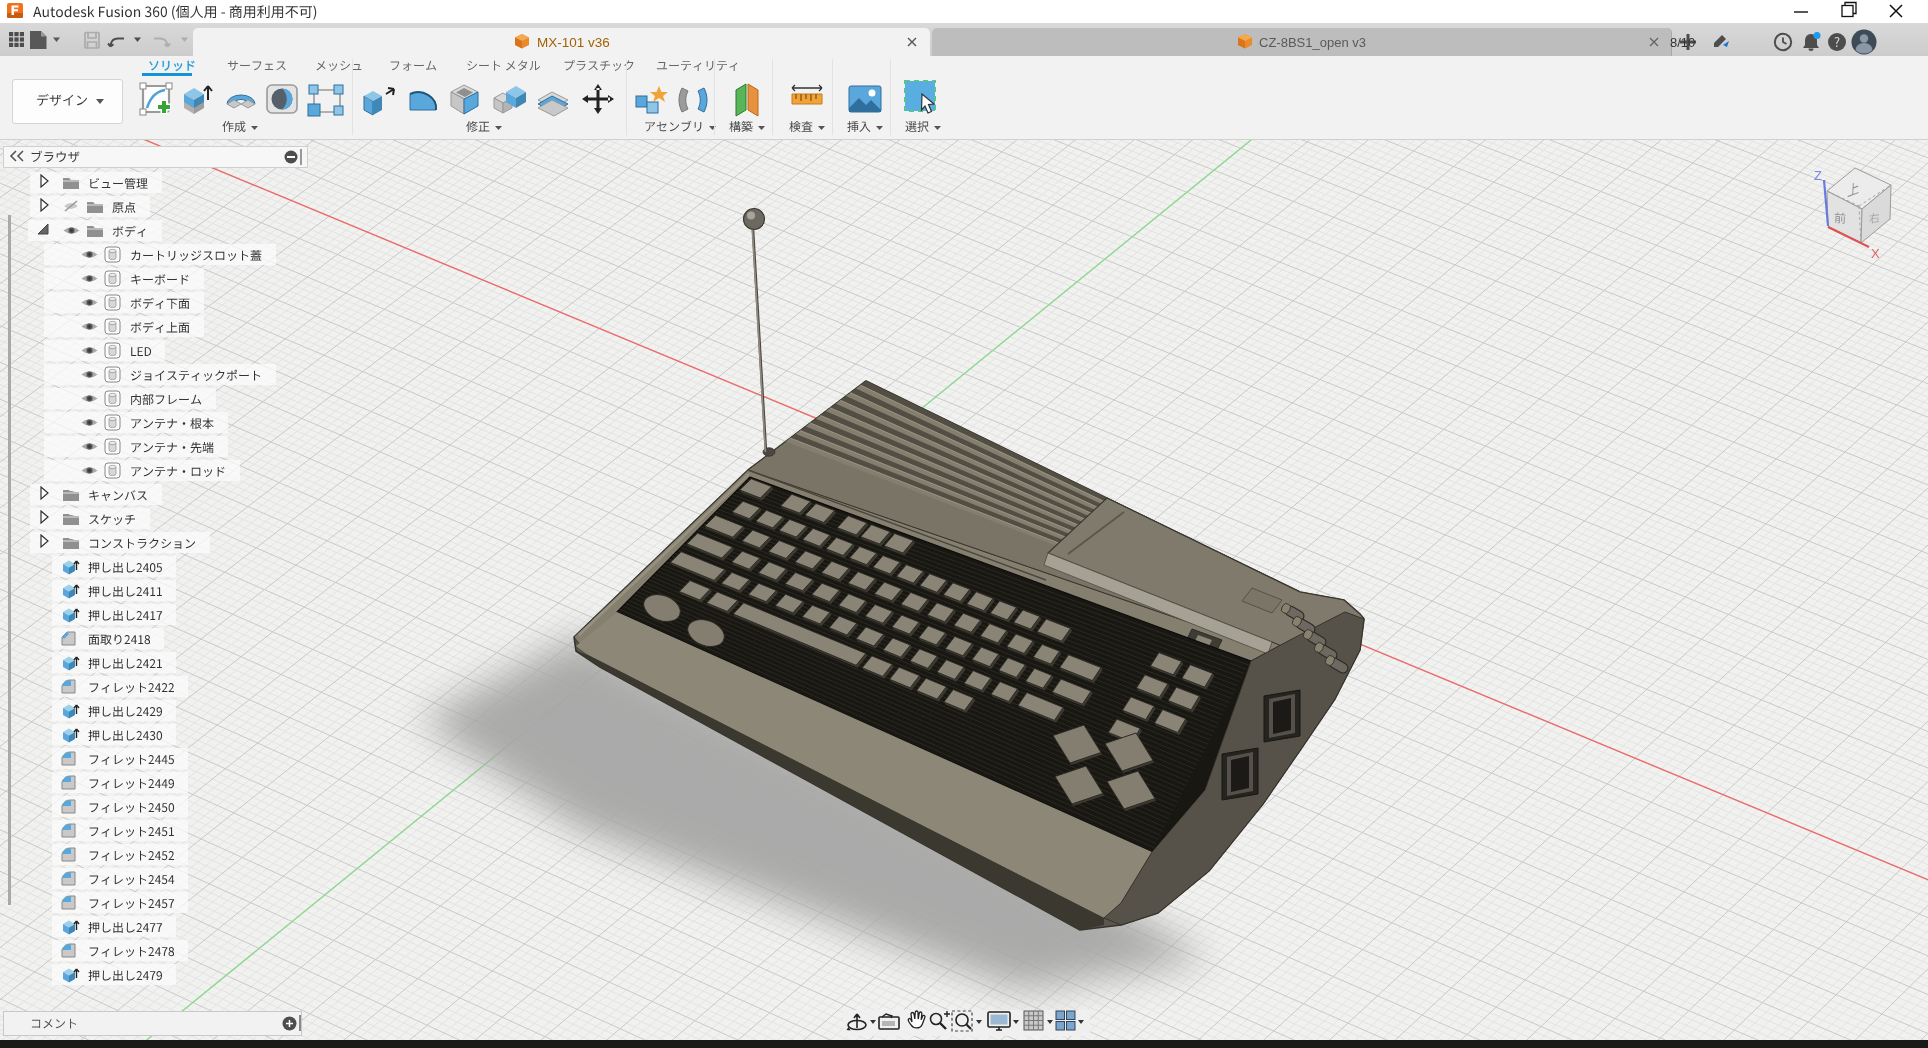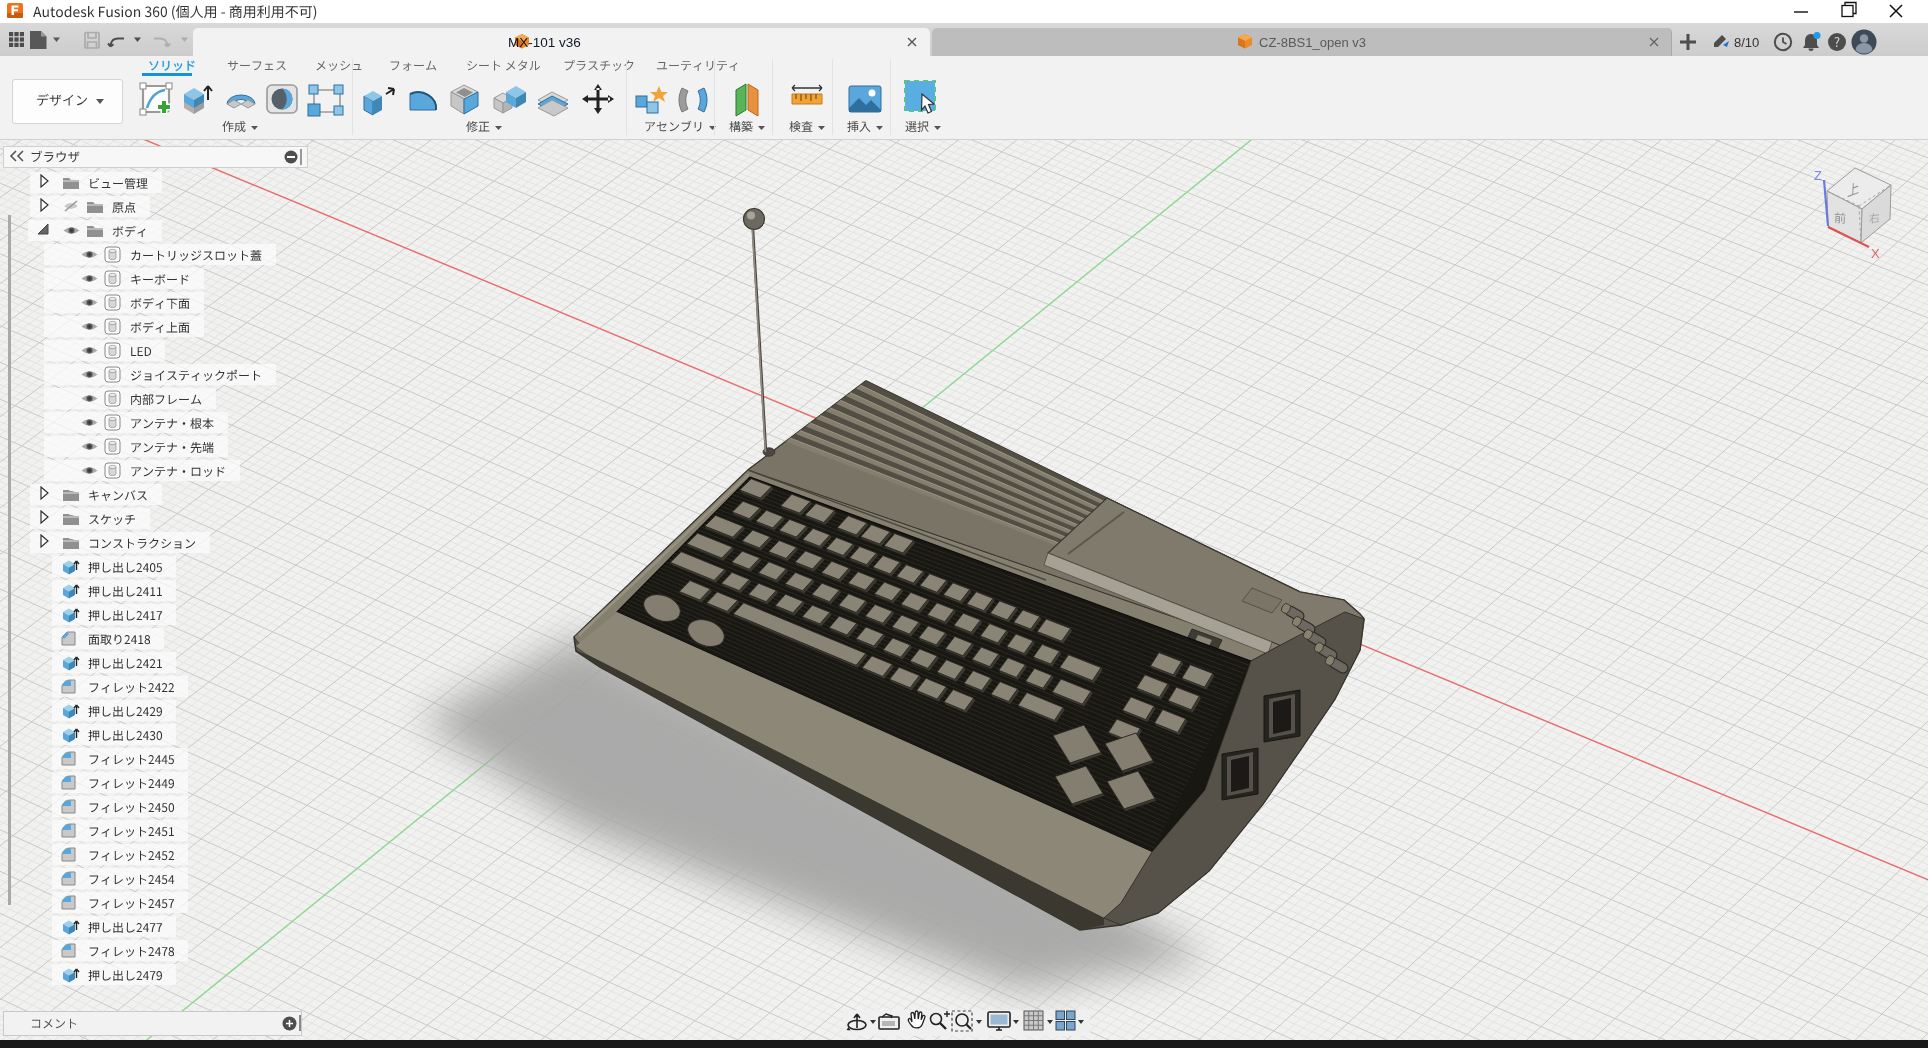"MX-101 v36" span { color: #0f172a -> #a16207; left: 508px -> 537px }
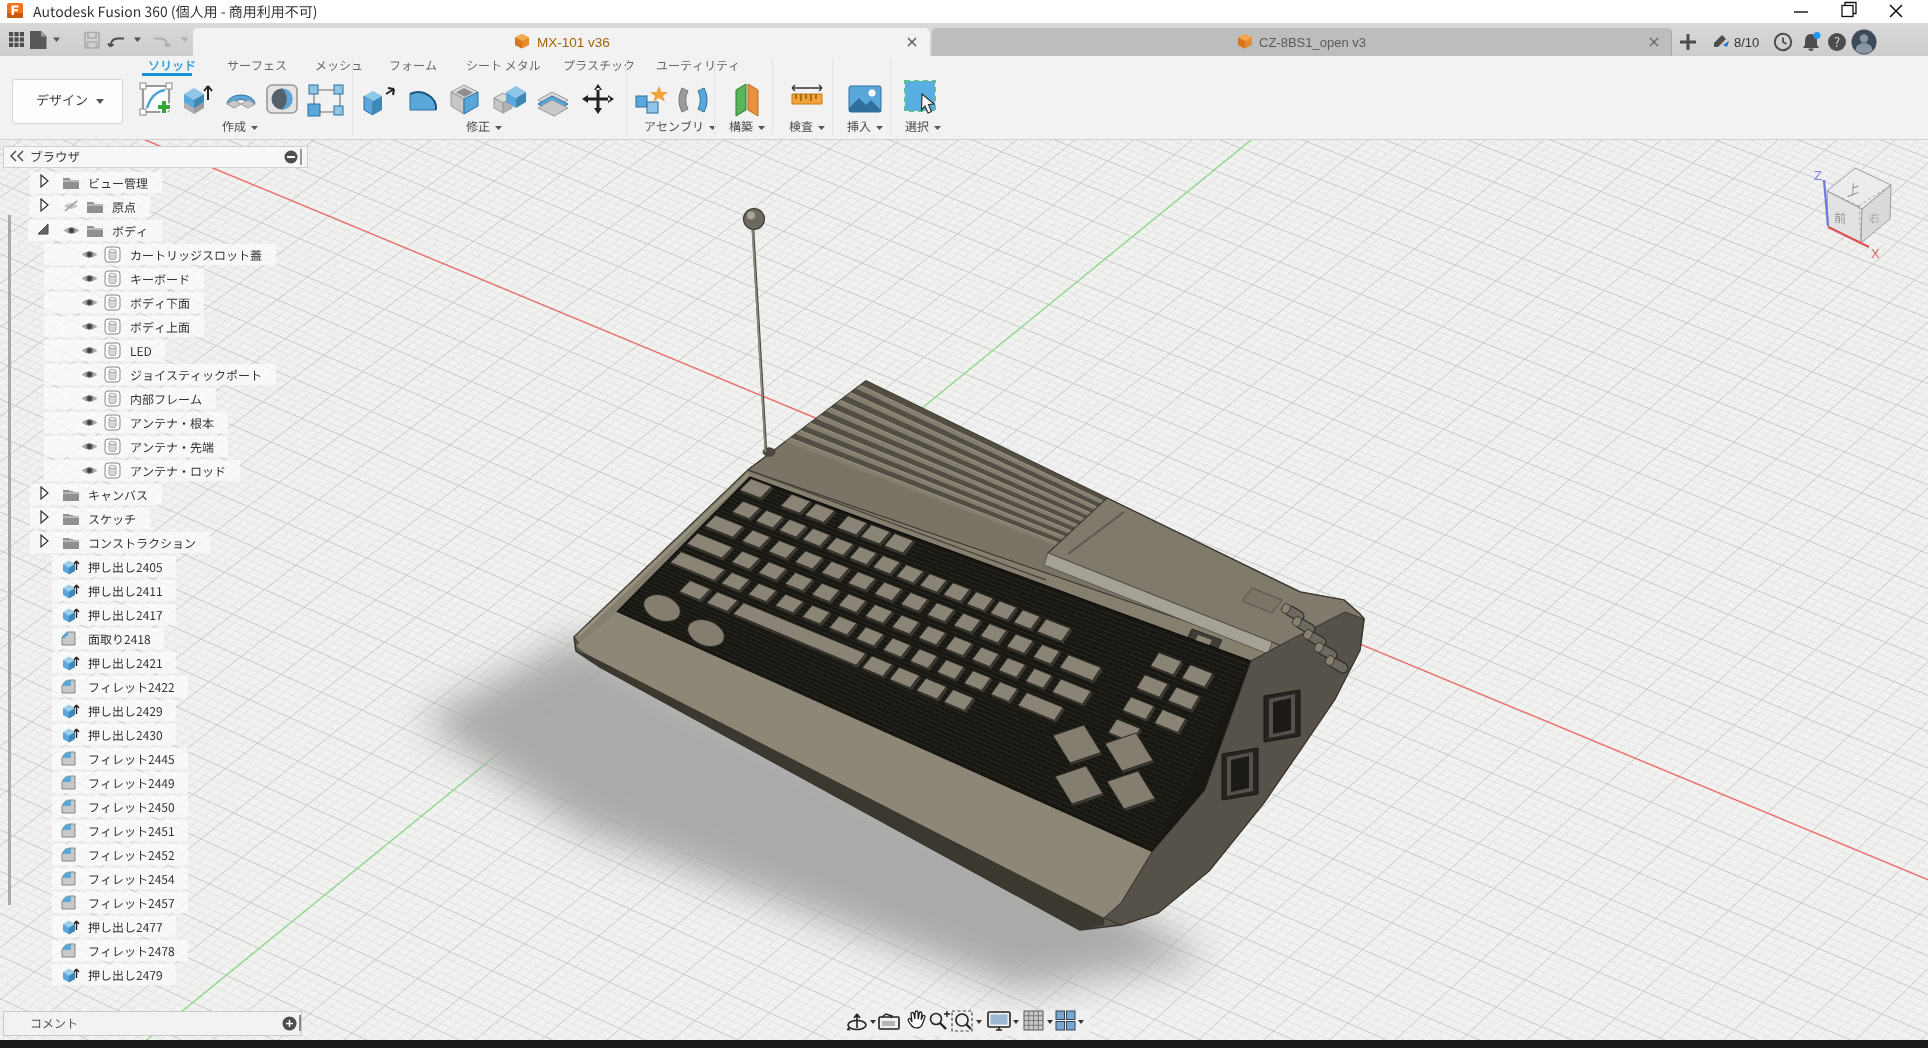"8/10" span { left: 1734px -> 1670px }
